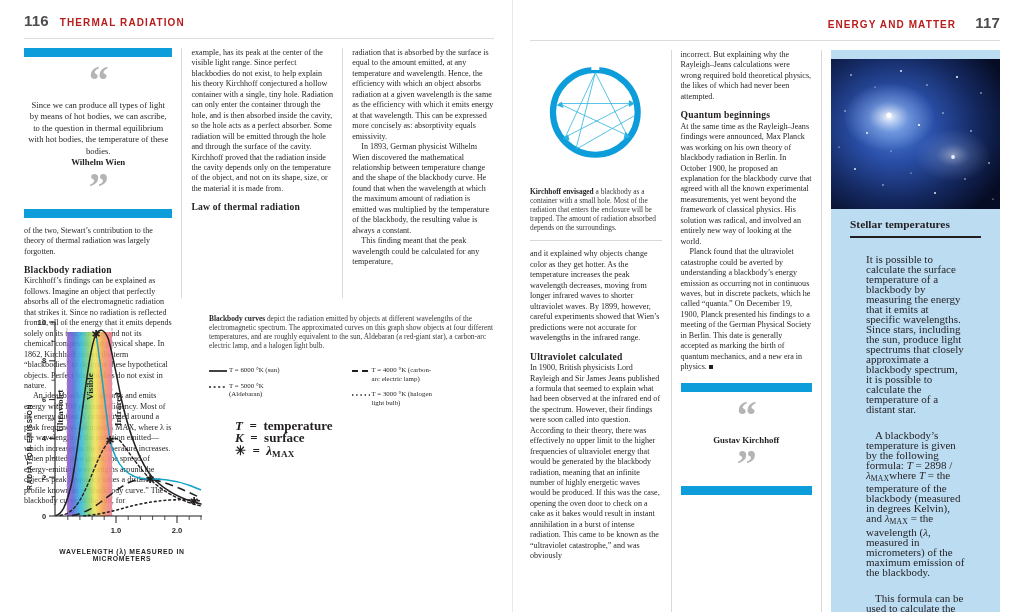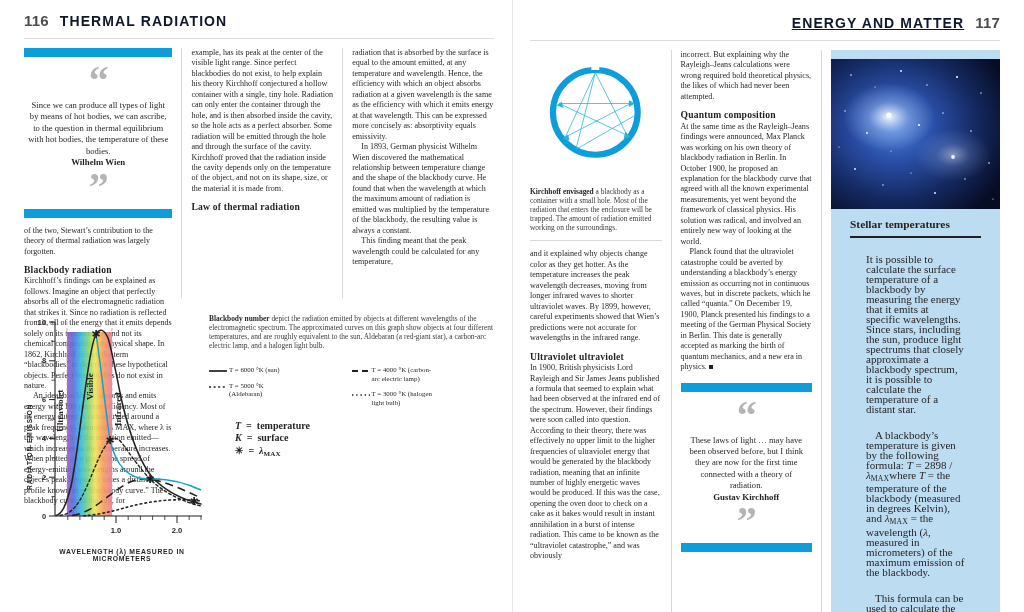"THERMAL RADIATION" .runtitle { color: #0f172a -> #b91c1c; font-size: 14px -> 10px }
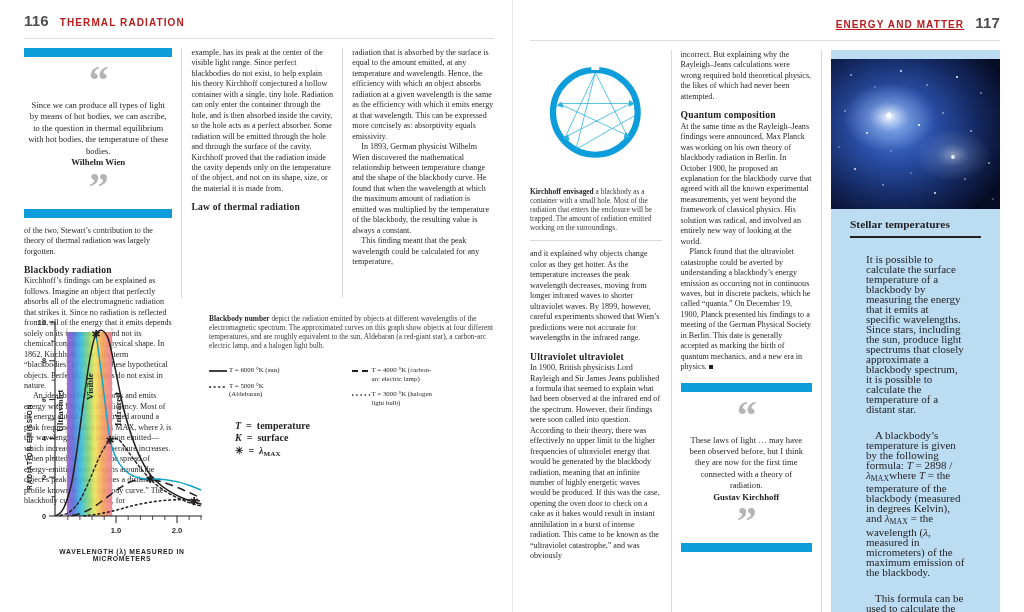"ENERGY AND MATTER" .runhead.right .runtitle { margin-right: 11px -> 19px; text-decoration: underline -> none }
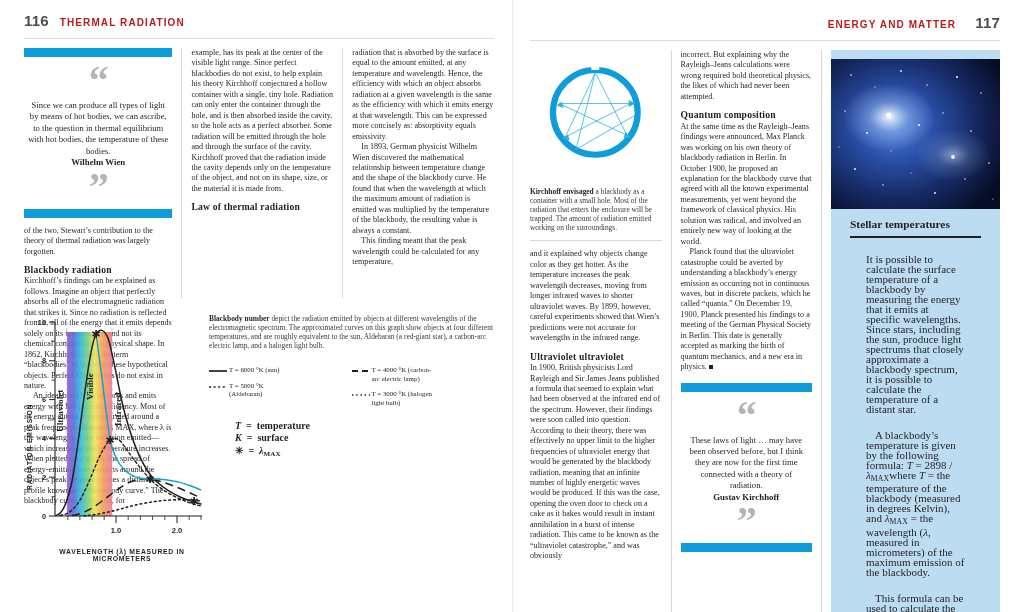"Quantum composition" h3.sub { text: composition -> beginnings }
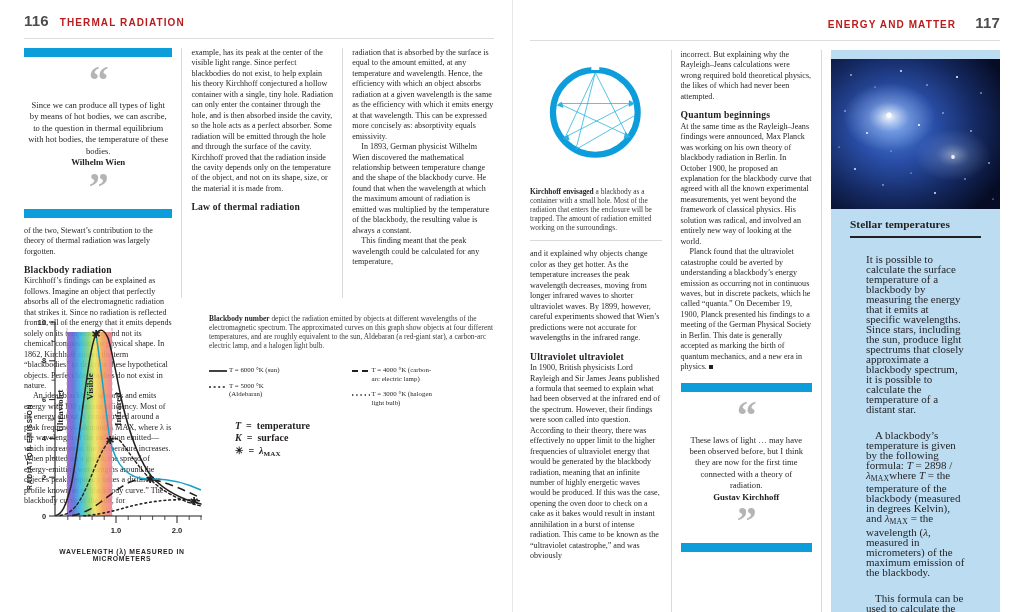"a blackbody as a container" span { text: emitted working -> absorbed depends }
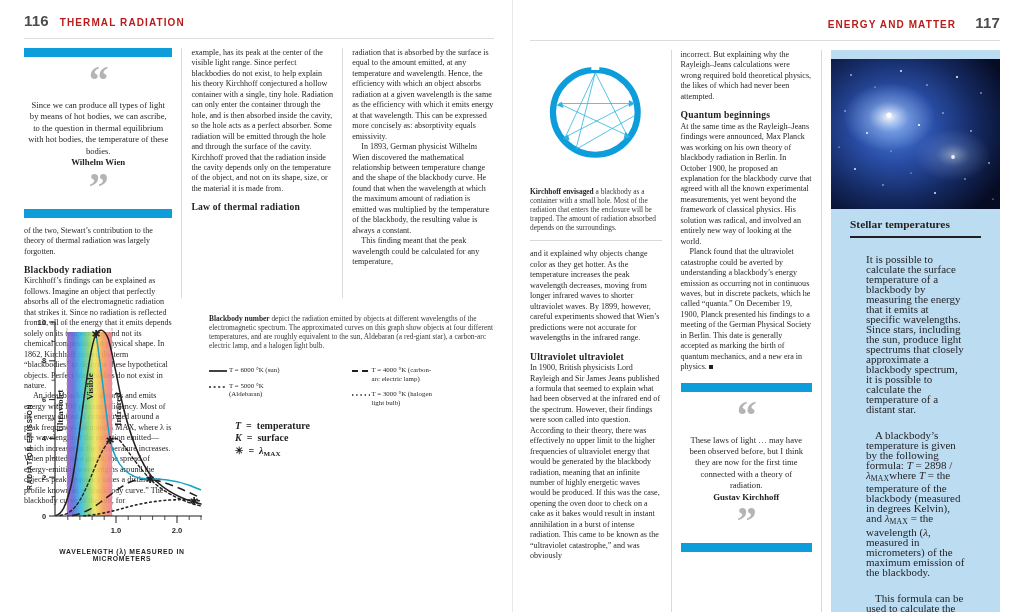"Blackbody number" b { text: number -> curves }
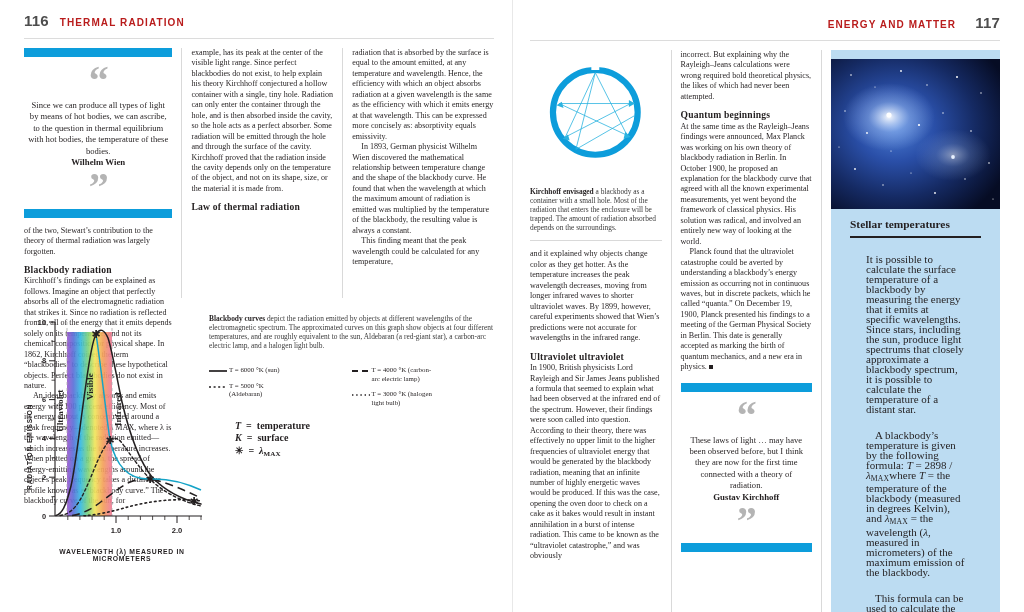"Ultraviolet ultraviolet" h3.sub { text: ultraviolet -> calculated }
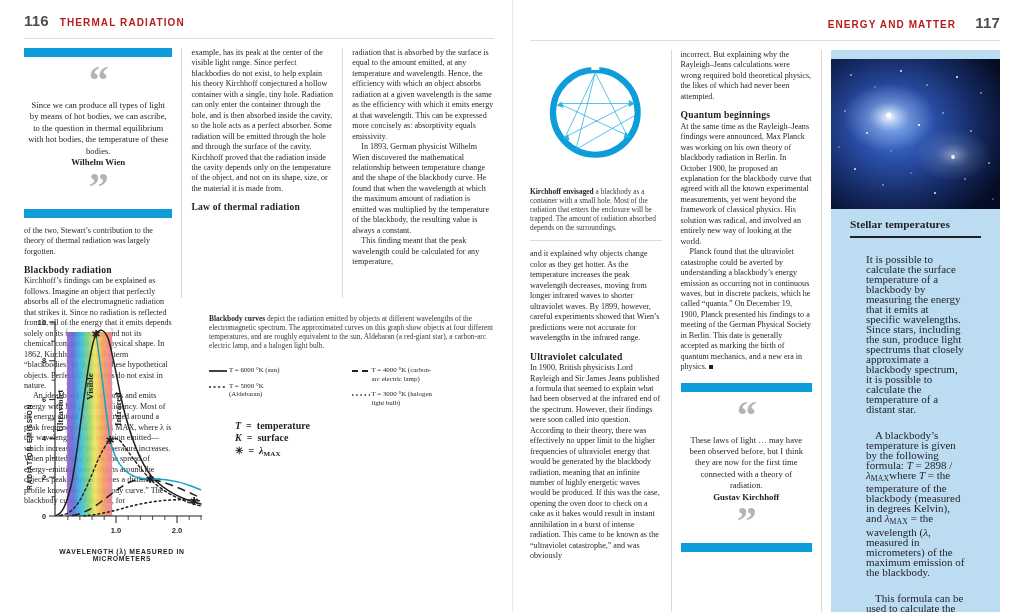"T = temperature" .keydefs { font-size: 10px -> 13px }
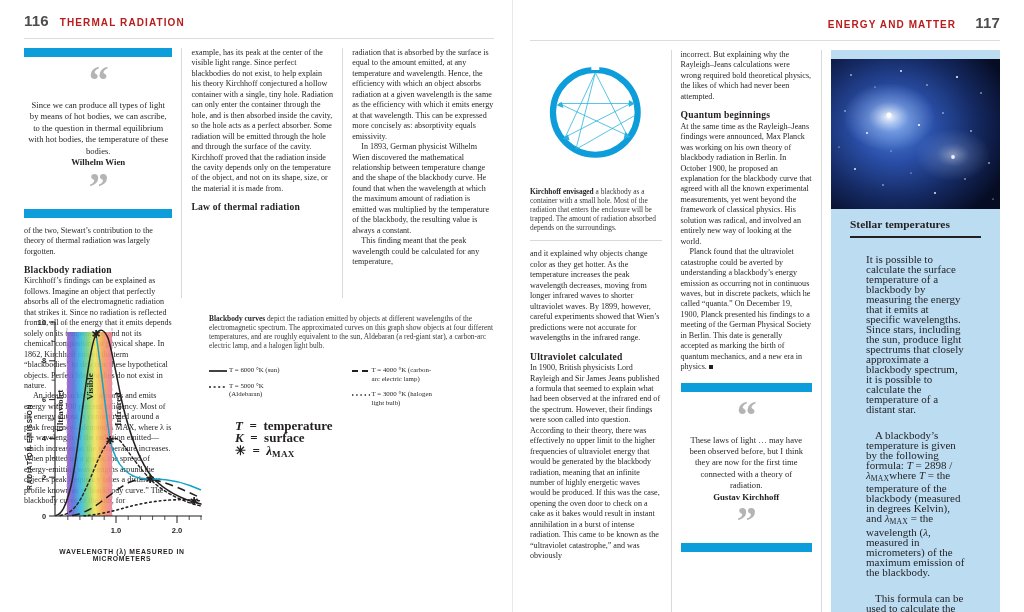"These laws of light …" div.qtext { html: <div>These laws of light … may have been observed before, but I think they are now for the first time connected with a theory of radiation.</div> -> none }
